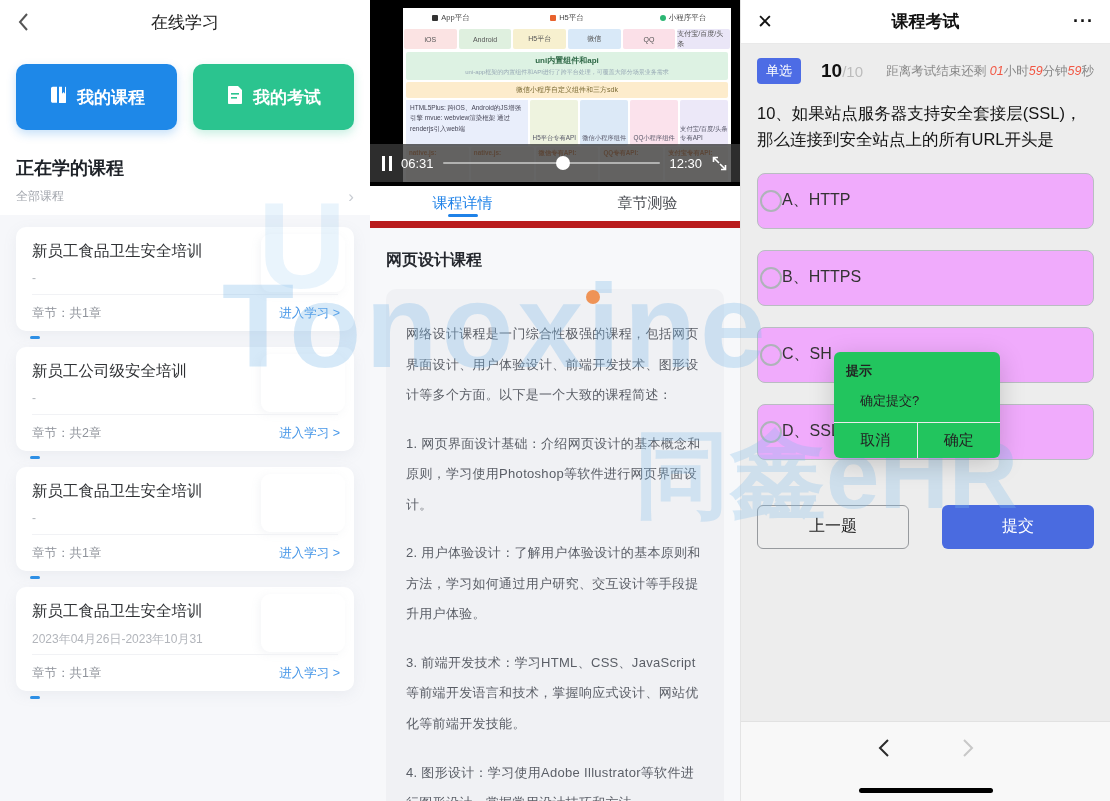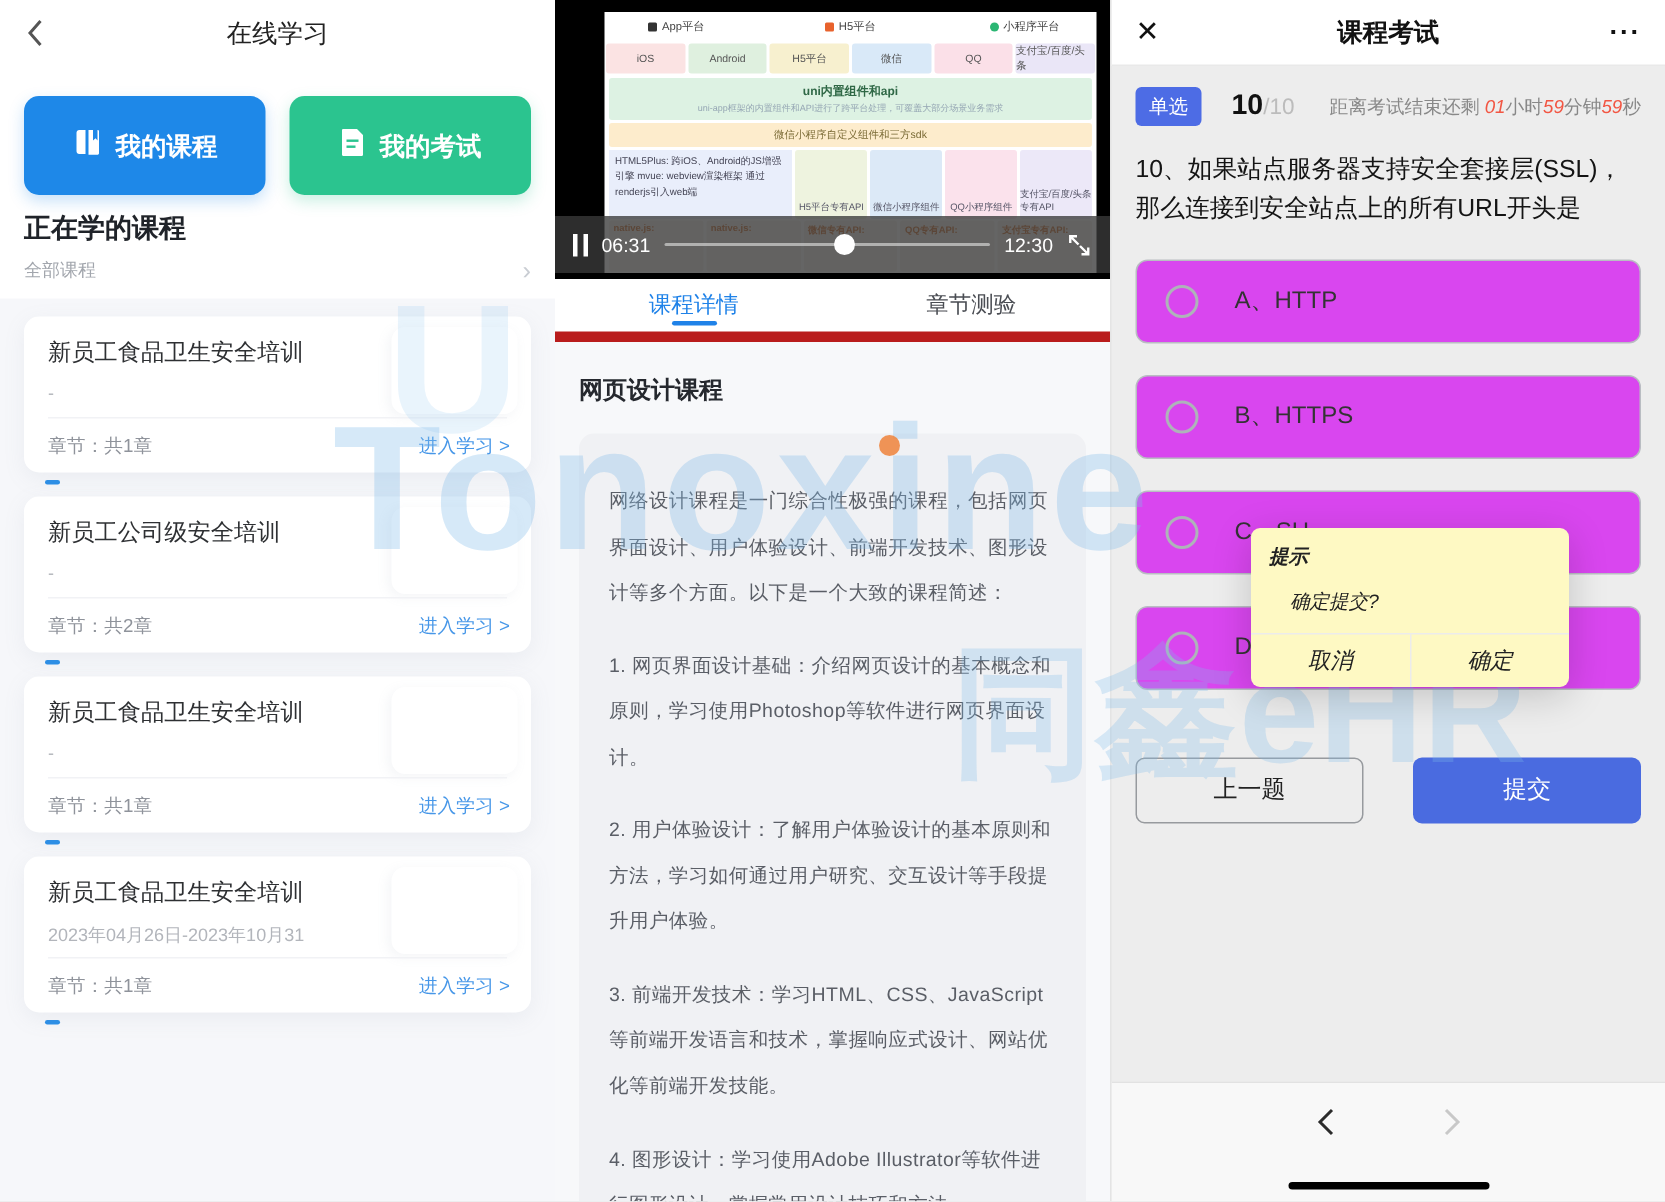"正在学的课程" .lp-sec { padding: 10px 16px 0 -> 26px 16px 0 }
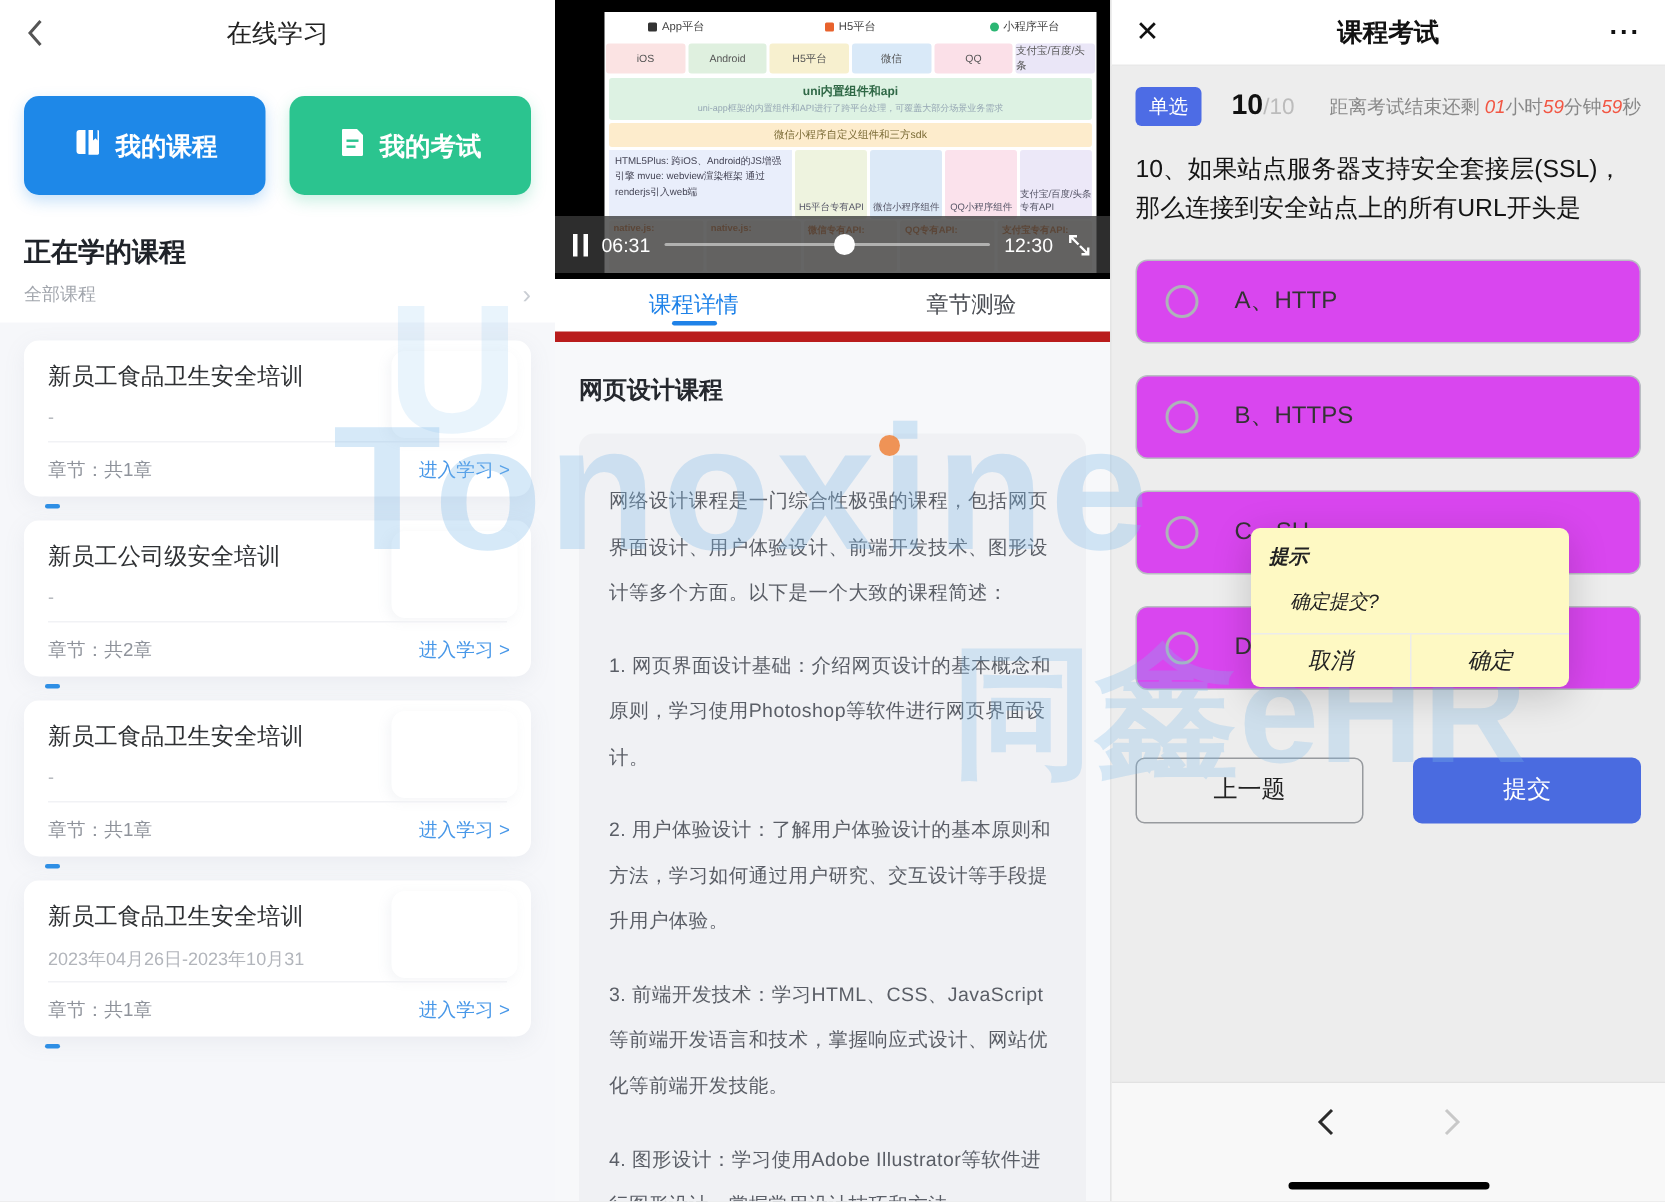"A、HTTP" .option { background: #d946ef -> #f0abfc; gap: 24px -> 0; padding: 0 19px -> 0 2px }
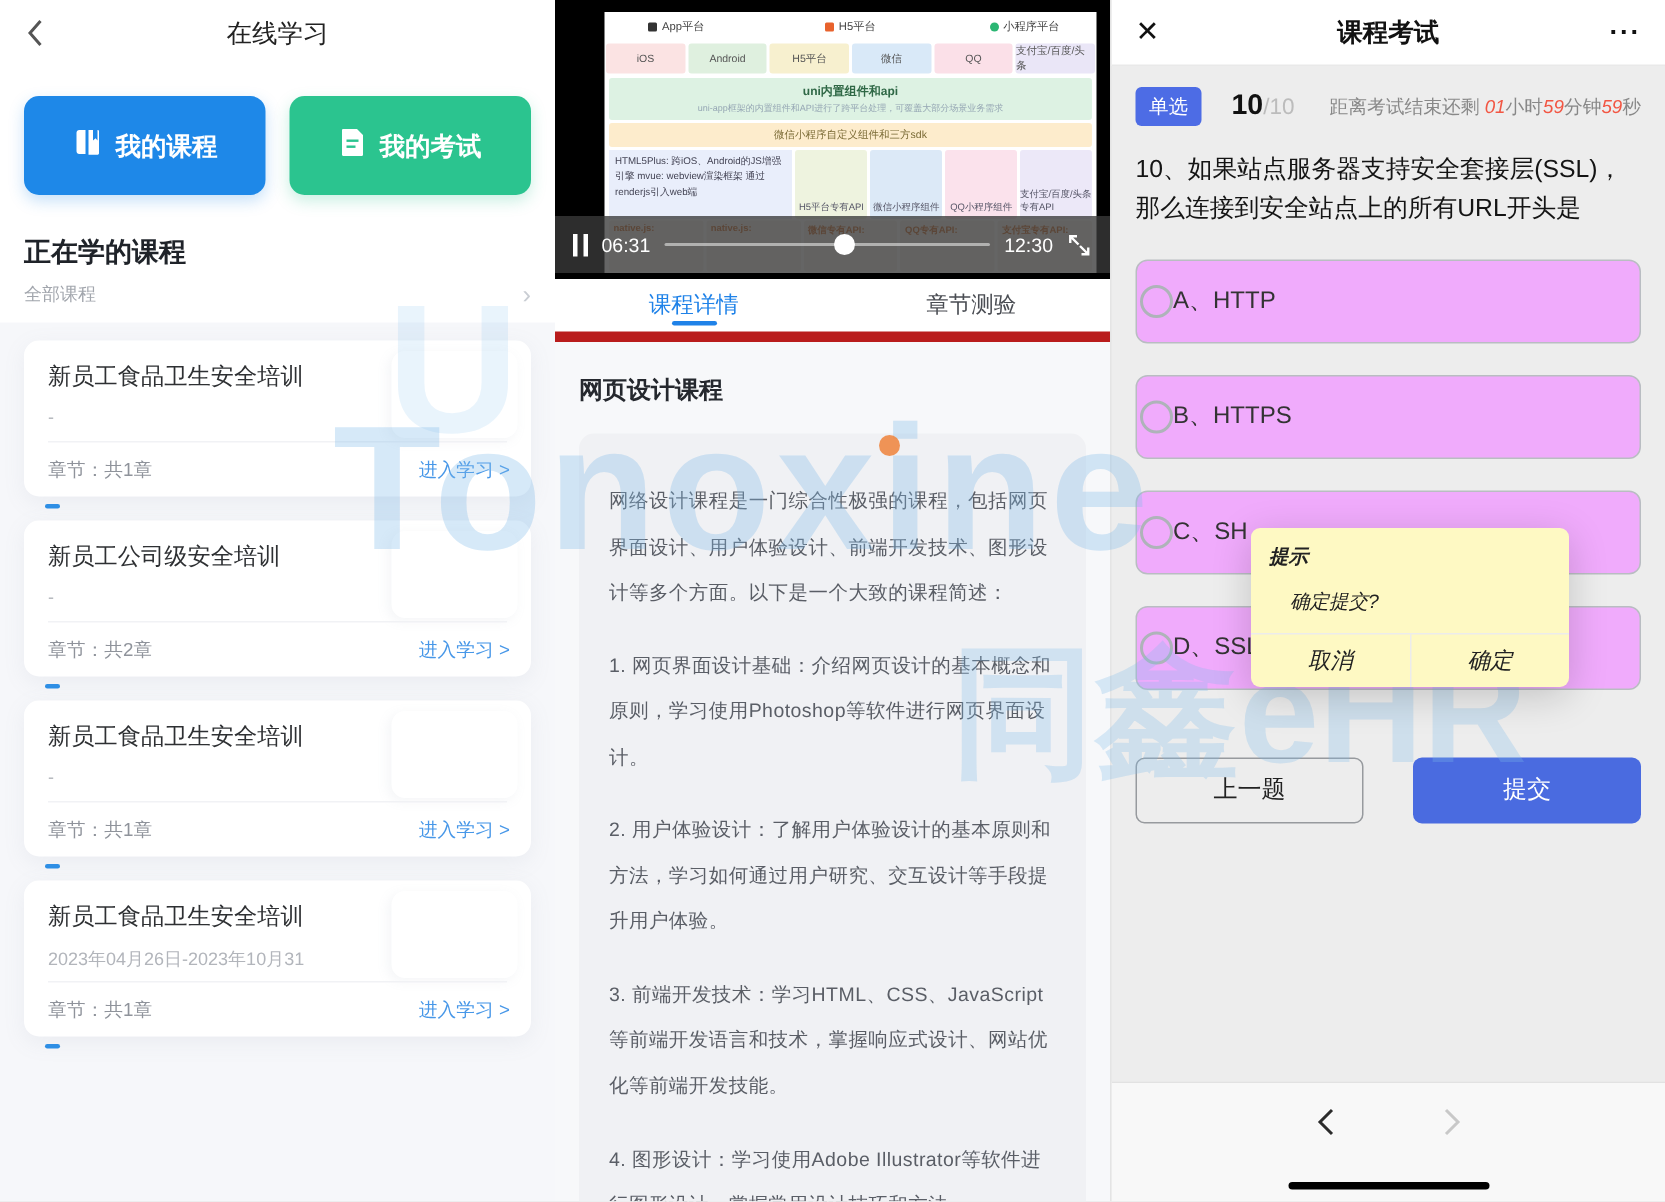"提示" .dialog { background: #fef9c3 -> #22c55e; font-style: italic -> none; width: 212px -> 166px }
